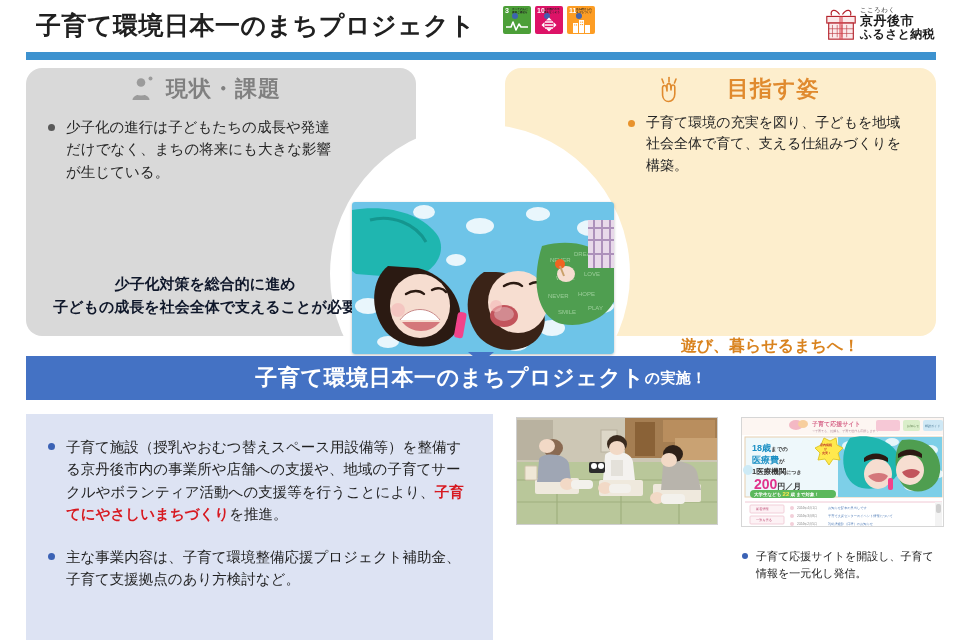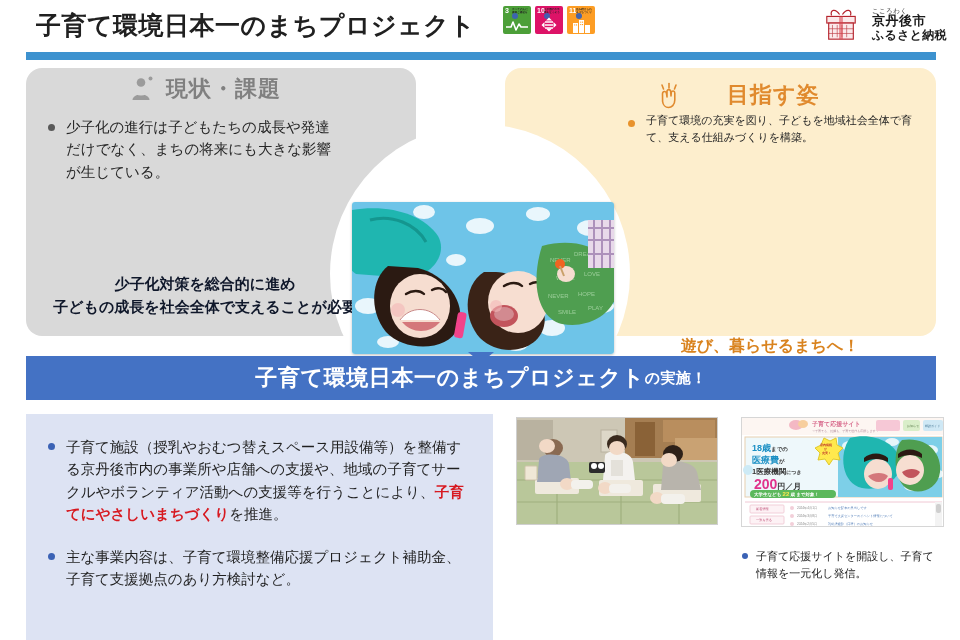"京丹後市" .brand { align-items: flex-end -> center; gap: 12px -> 0 }
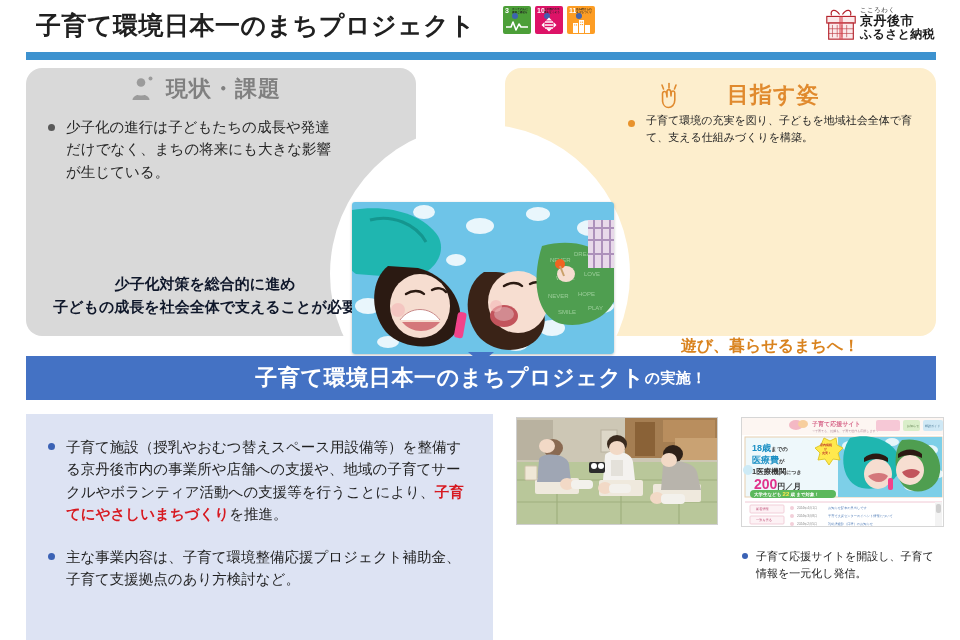"目指す姿" div.panel-head { top: 18px -> 12px }
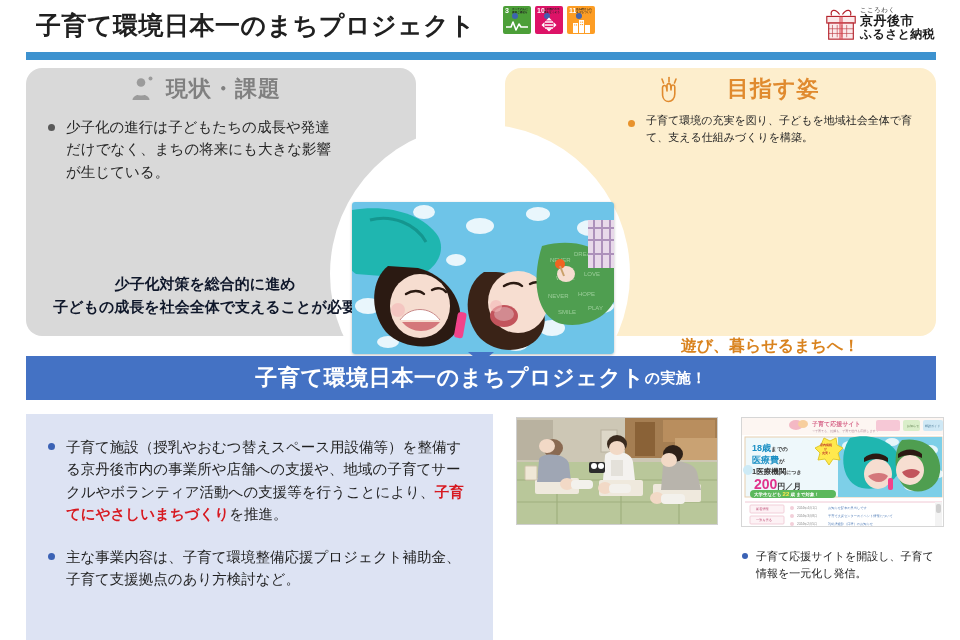"子育て環境の充実を図り、子どもを地域社会全体で育て、支える仕組みづくりを構築。" .orange-body { font-size: 11px -> 14px }
